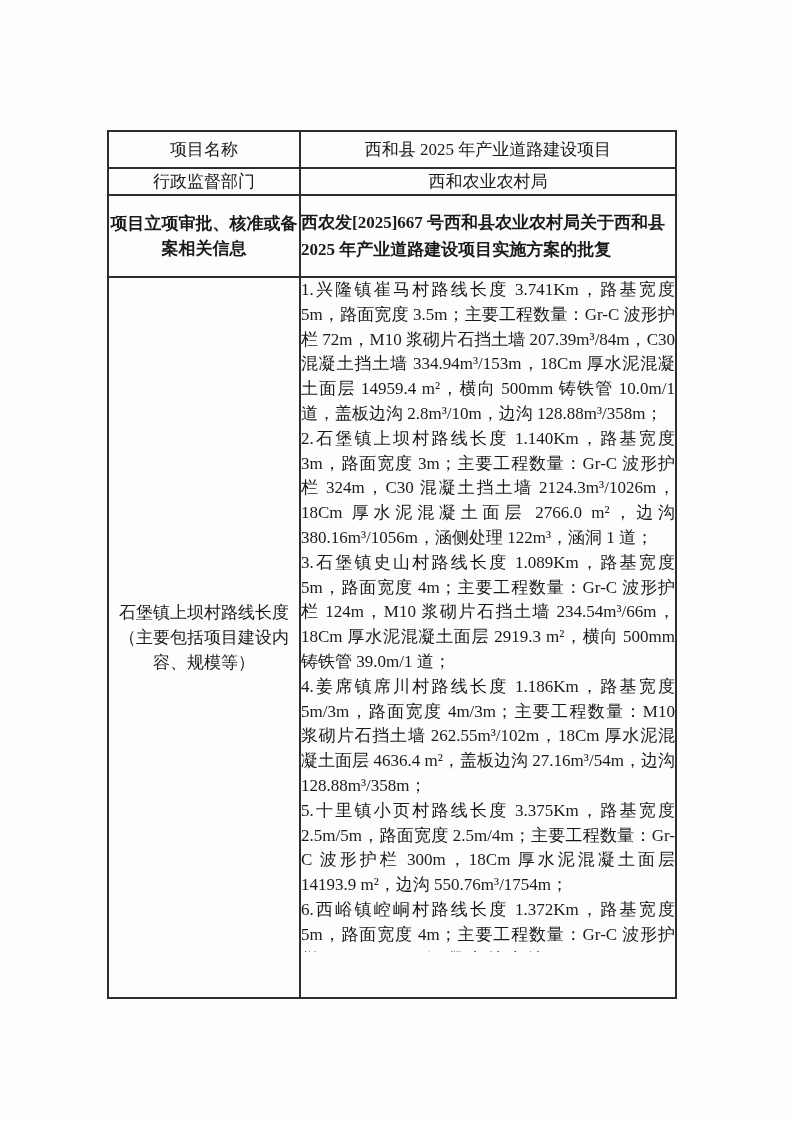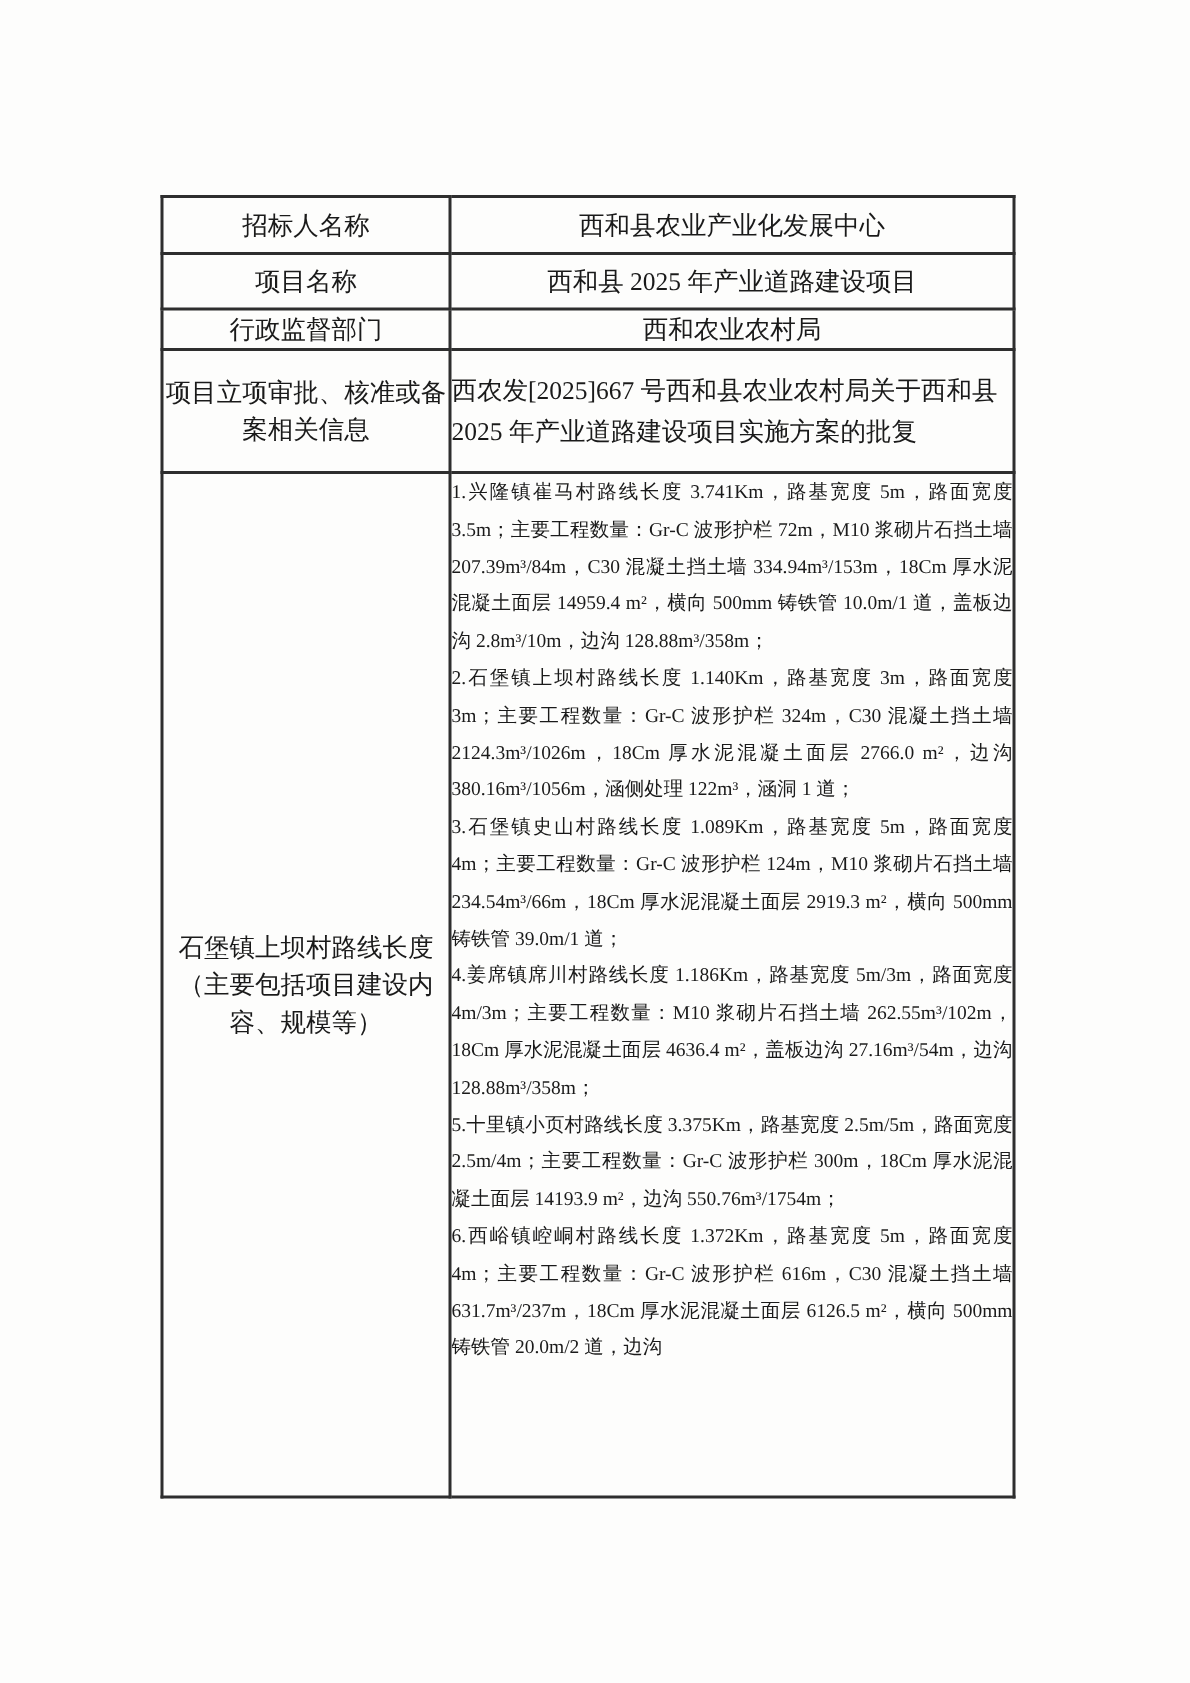"招标人名称" tr.r1 { html: <tr> <td>招标人名称</td> <td>西和县农业产业化发展中心</td> </tr> -> none }
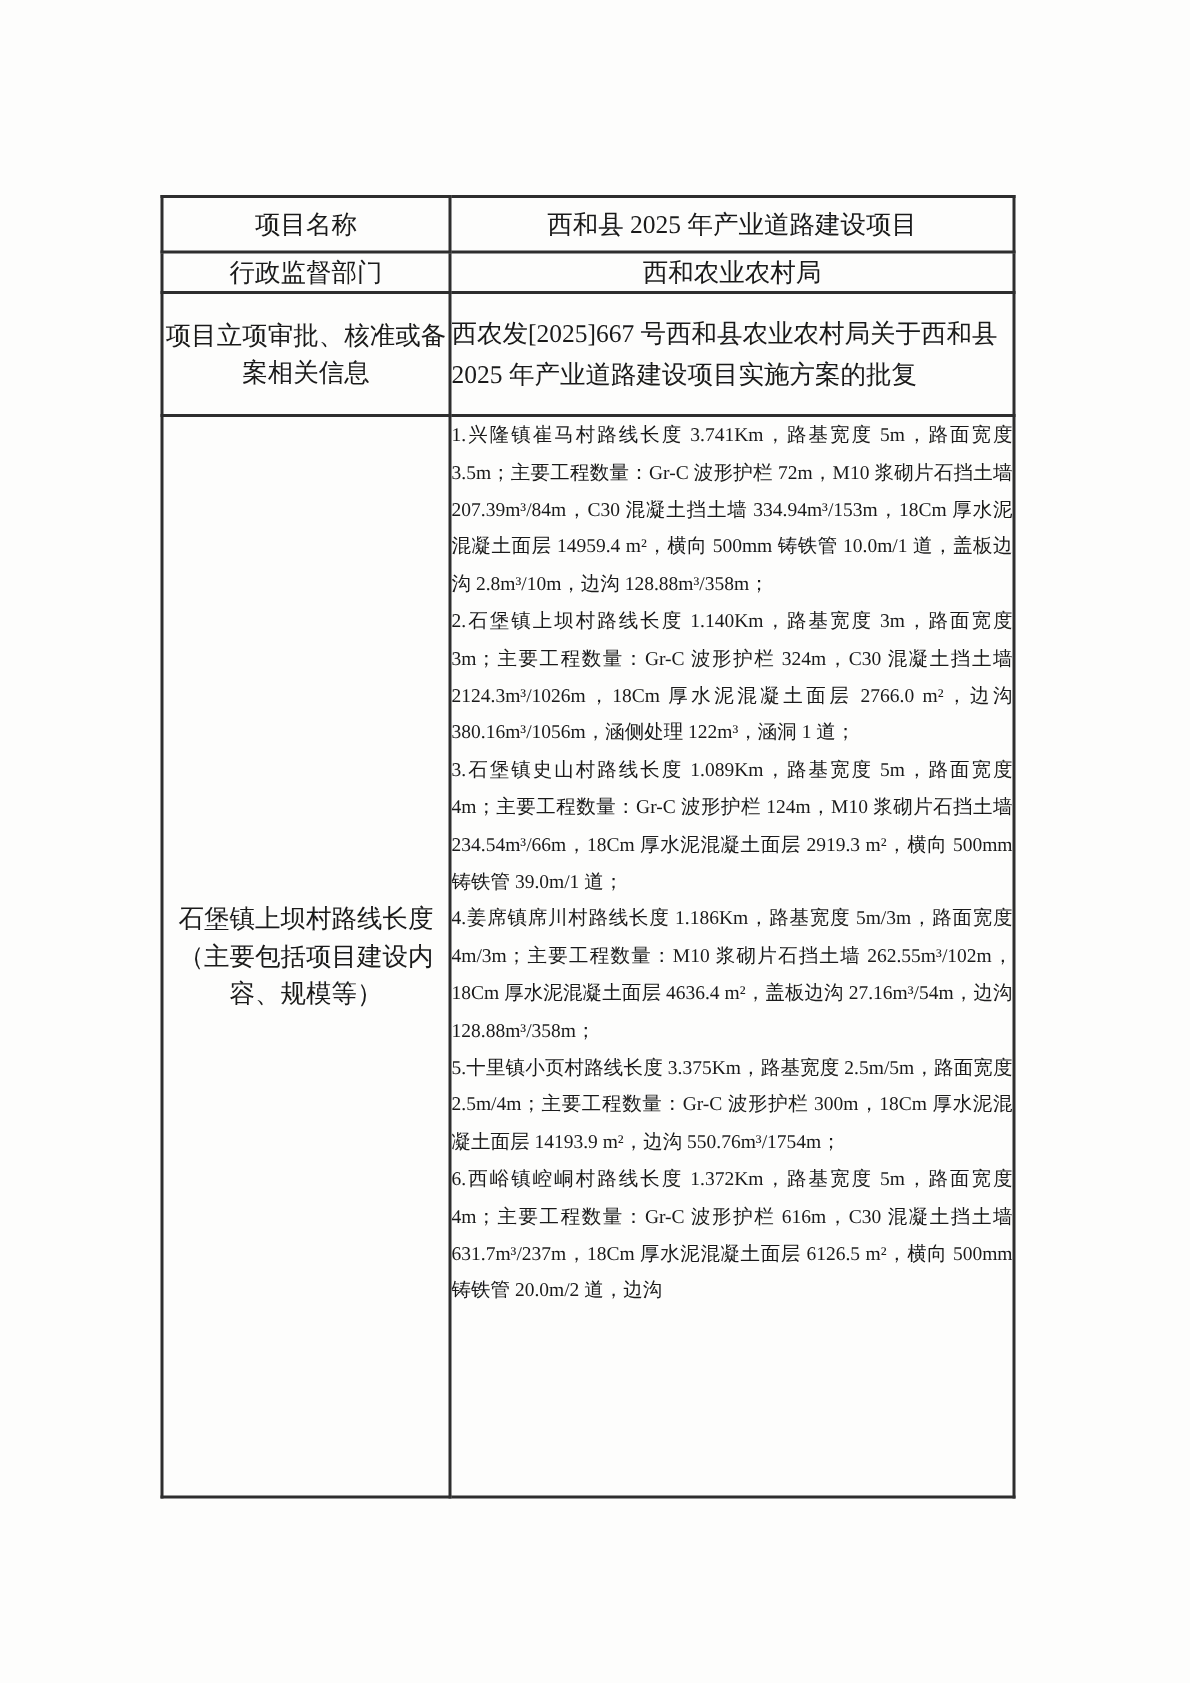"项目立项审批、核准或备案相关信息" tr.r4 { font-weight: none -> bold }
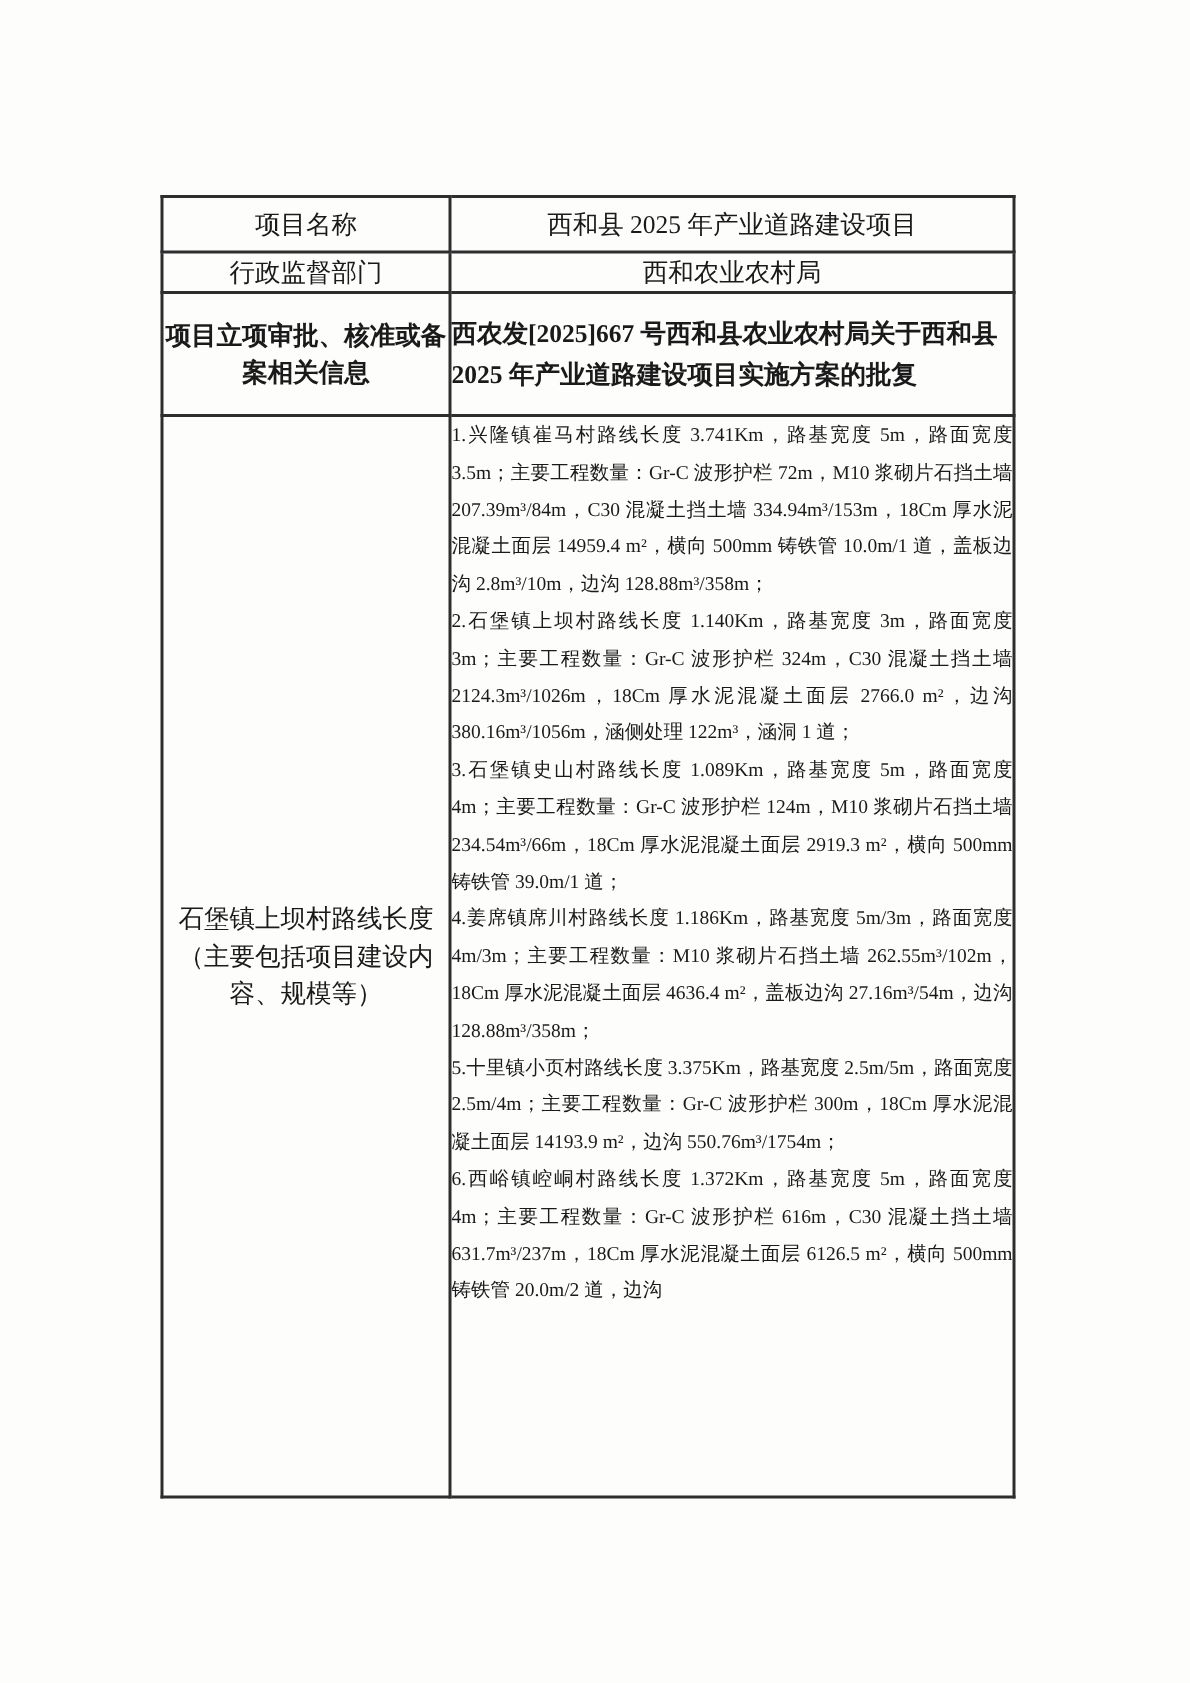"1.兴隆镇崔马村路线长度 3.741Km，路基宽度 5m，路面宽度" .items-wrap p { font-size: 13px -> 17px }
